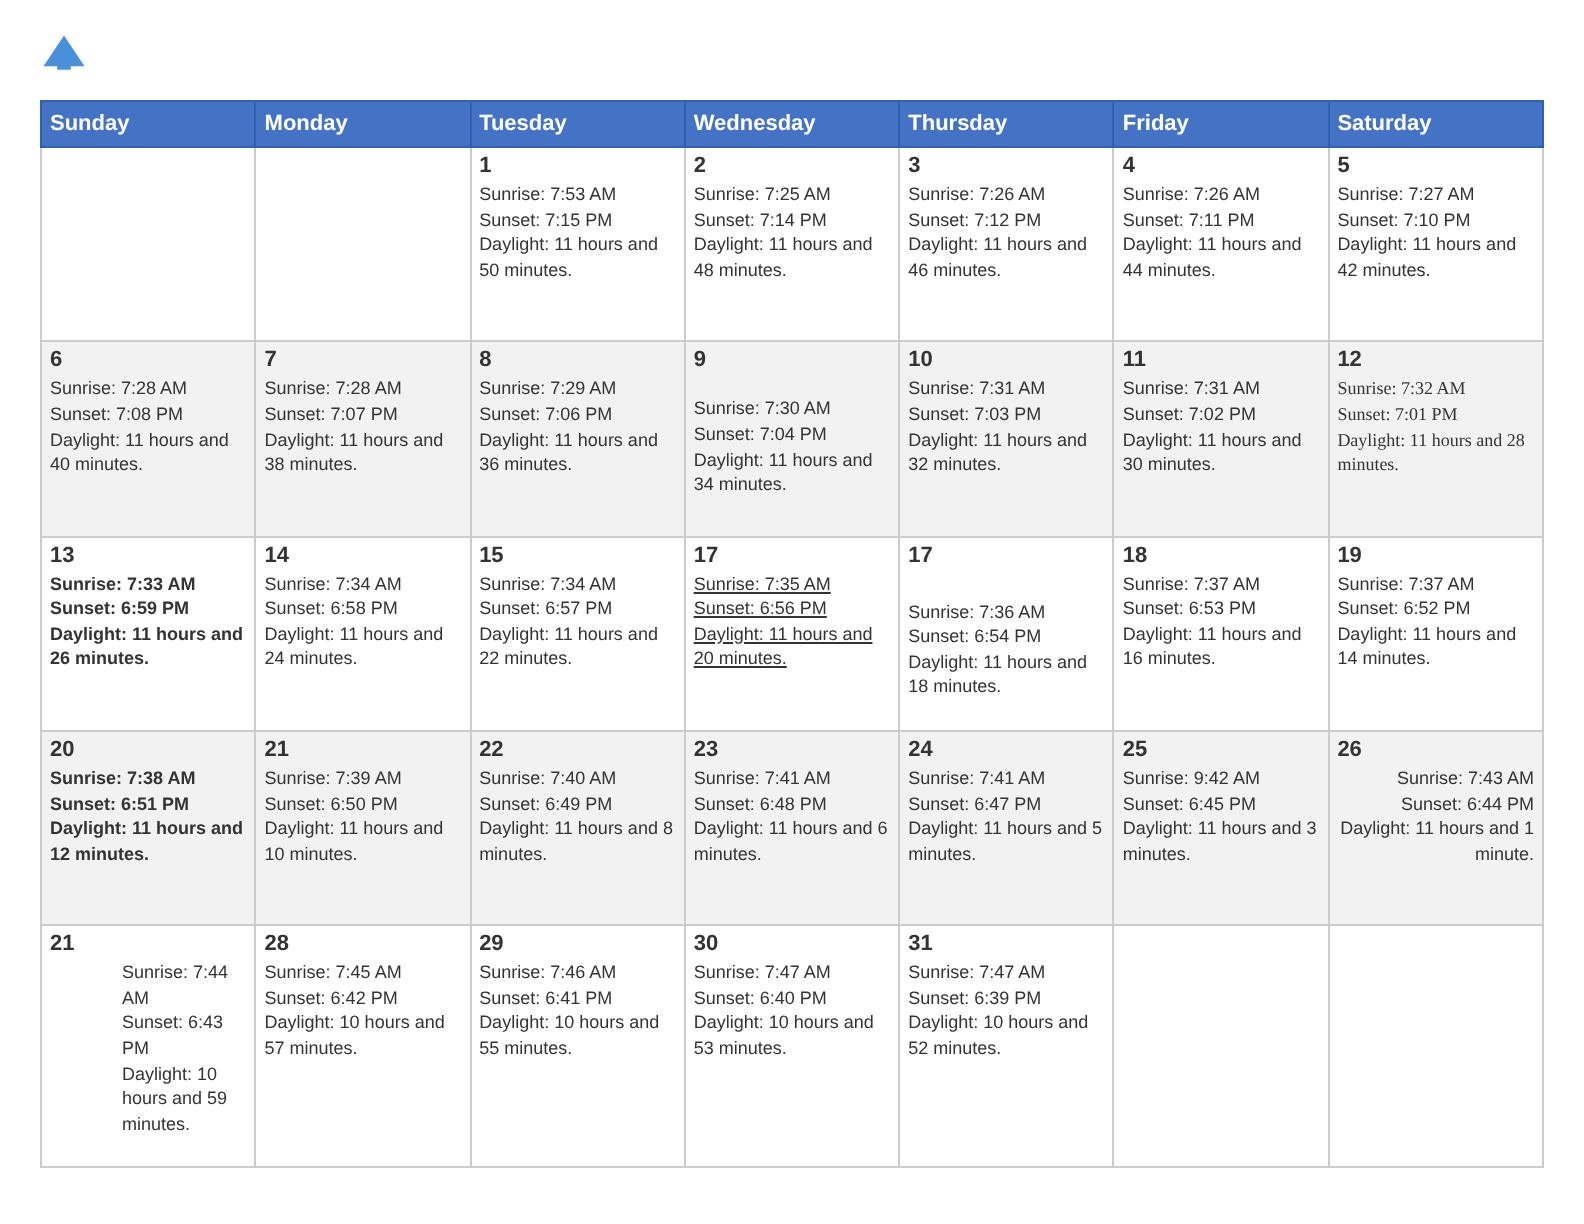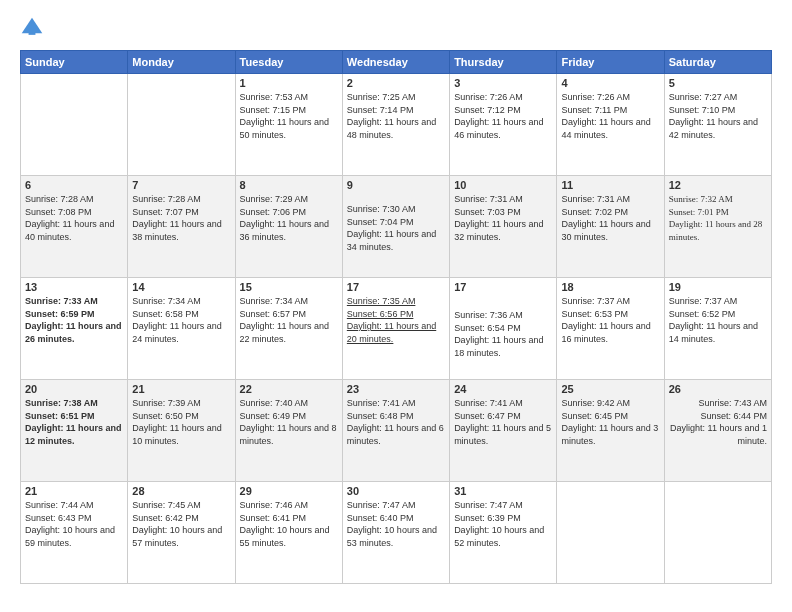"Sunrise: 7:44 AM" div.day-info { margin-left: none -> 36px }
